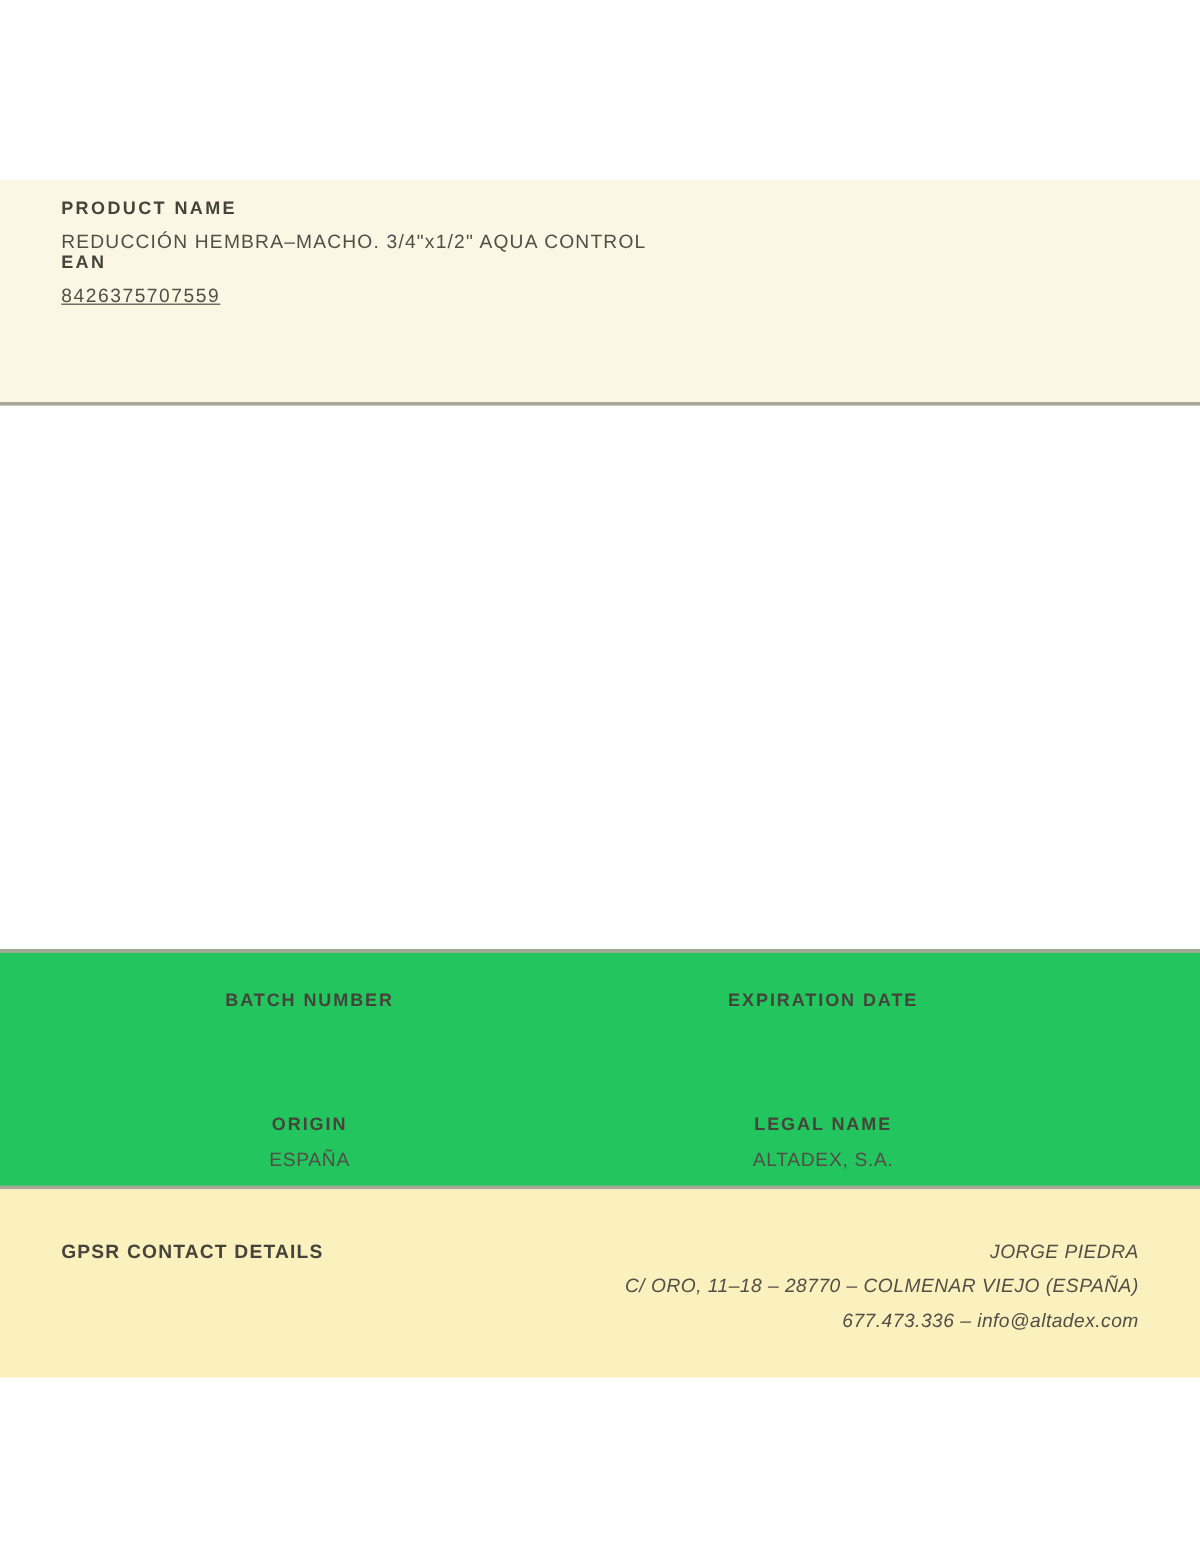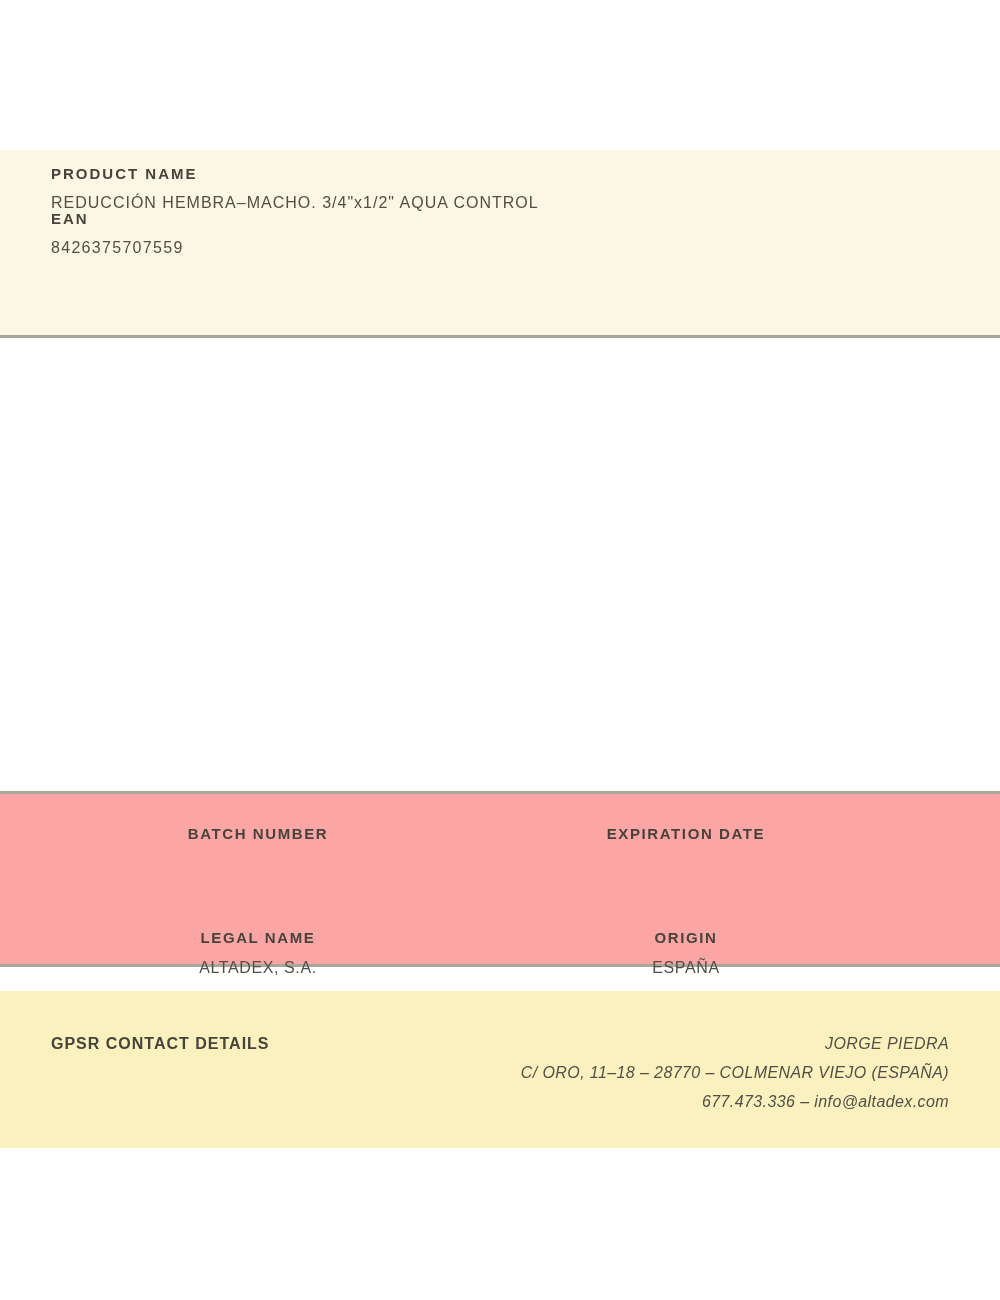"8426375707559" .value-ean { text-decoration: none -> underline }
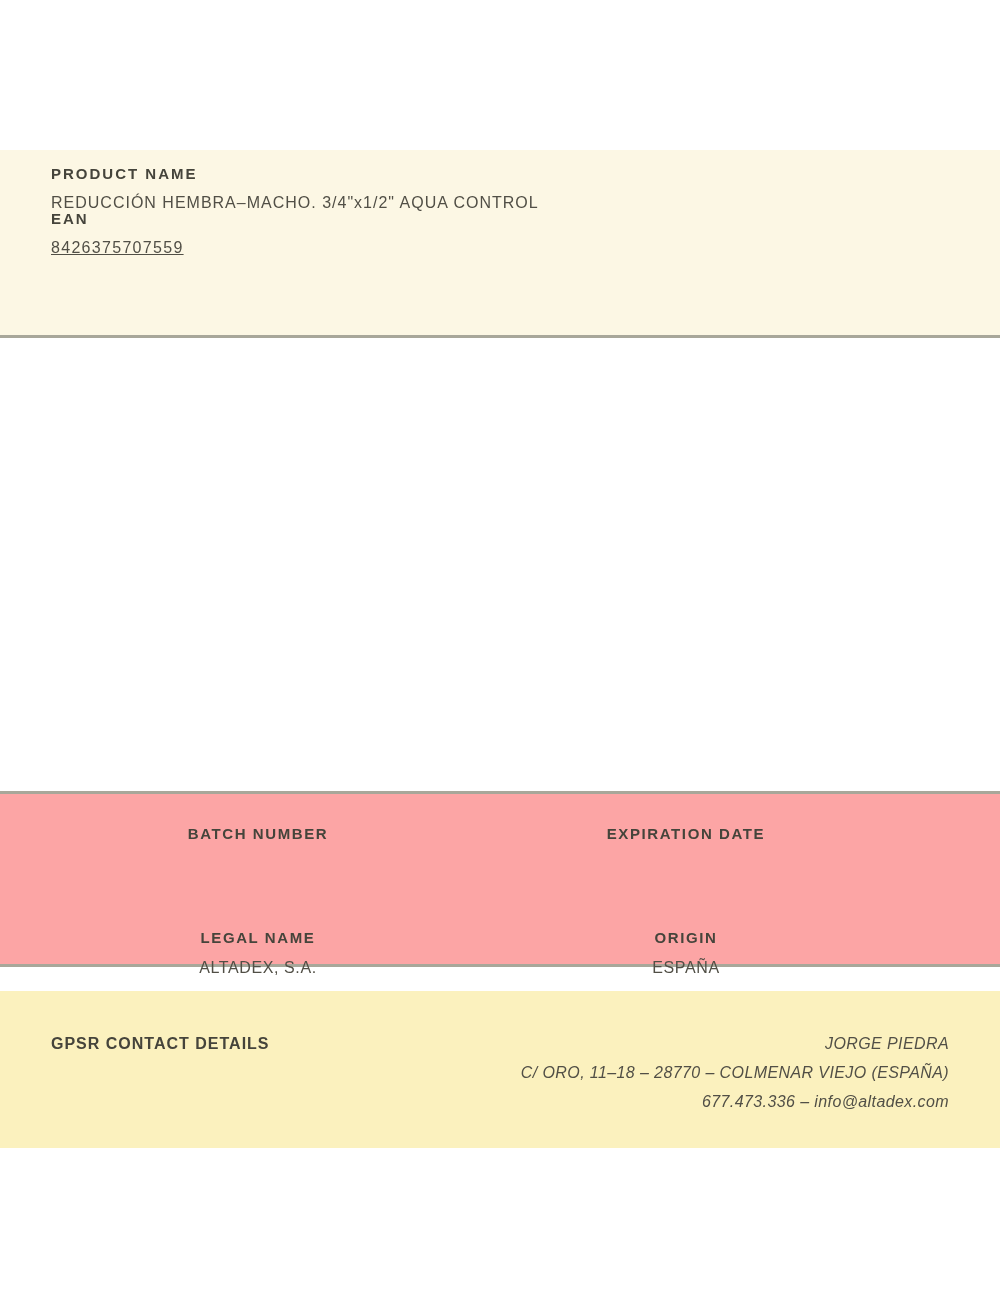"BATCH NUMBER" .details-panel { background: #fca5a5 -> #22c55e; height: 176px -> 200px }
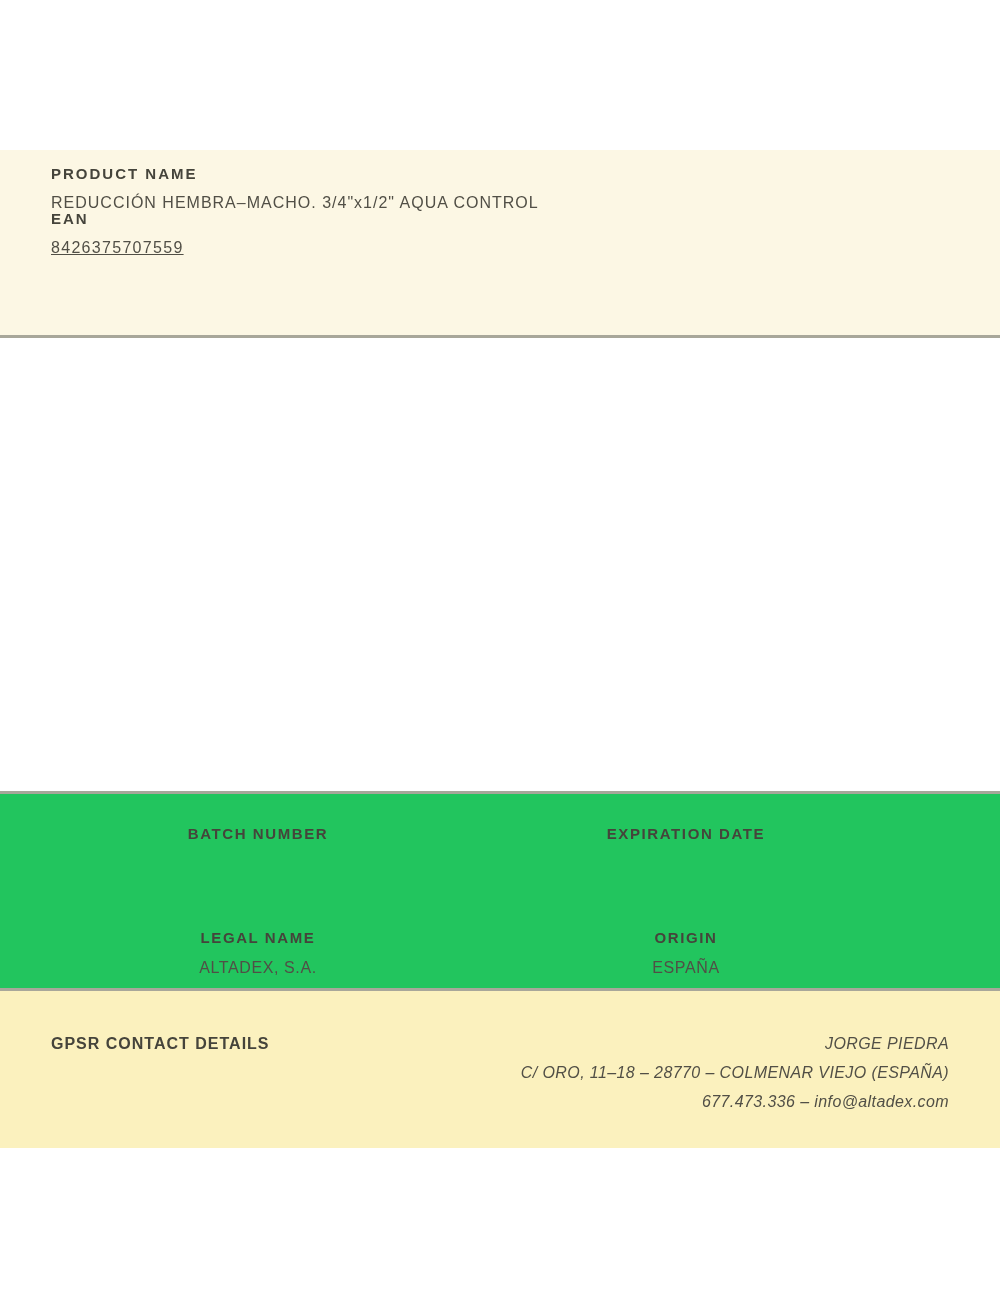"LEGAL NAME" div.details-col { order: before "ORIGIN" -> after "ORIGIN" }
